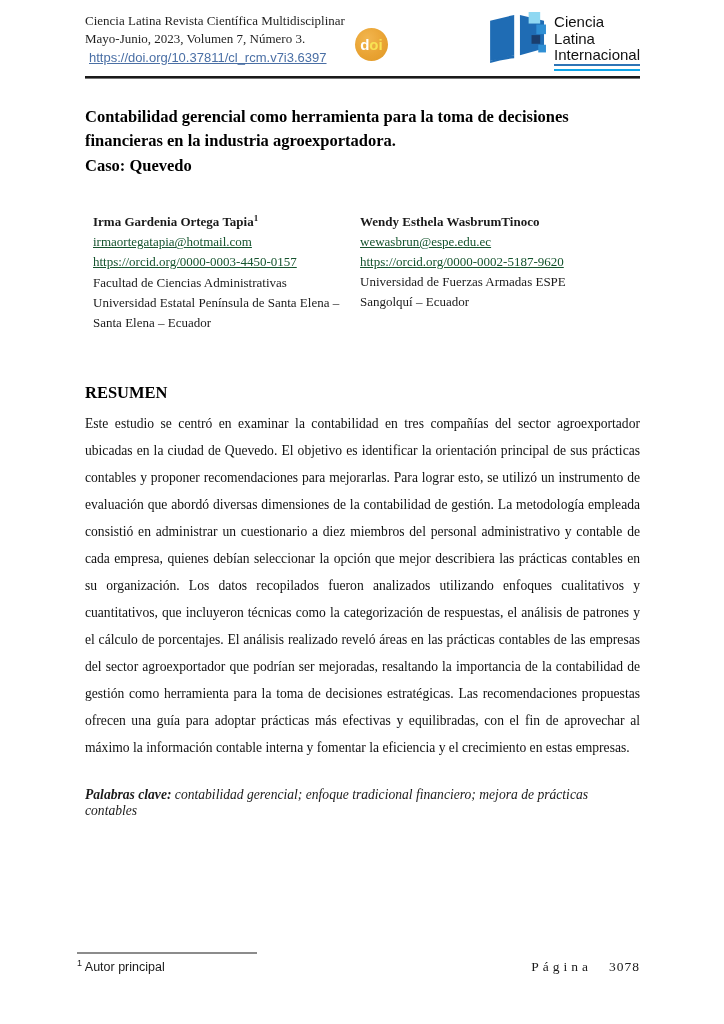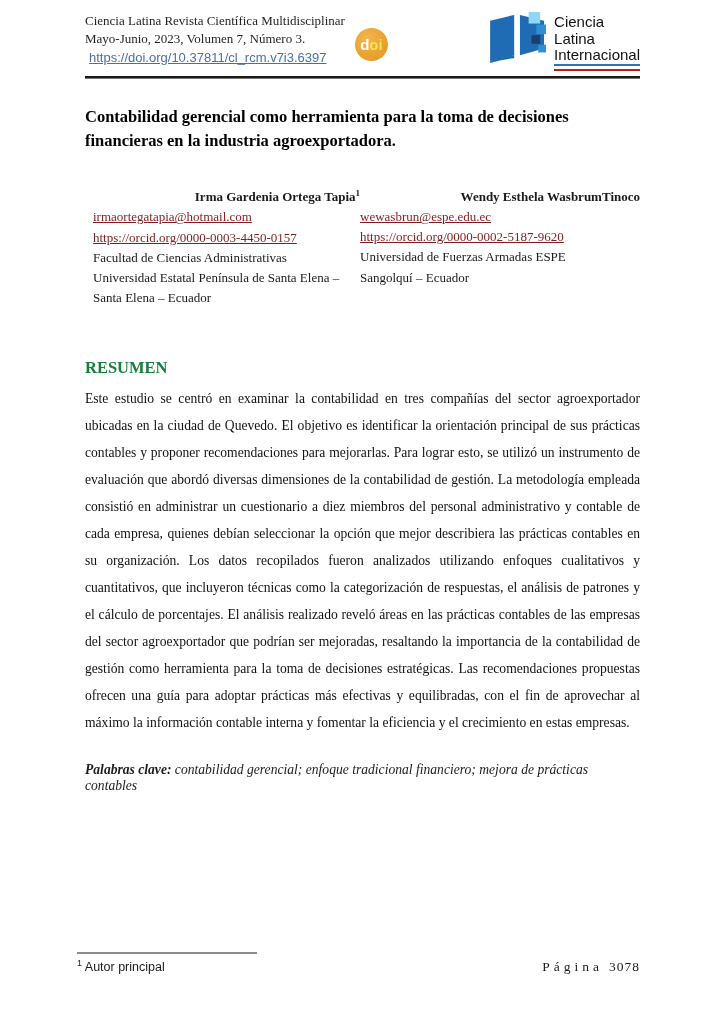"Ciencia" .logo-text { border-bottom: 2px solid #b91c1c -> 2px solid #0ea5e9 }
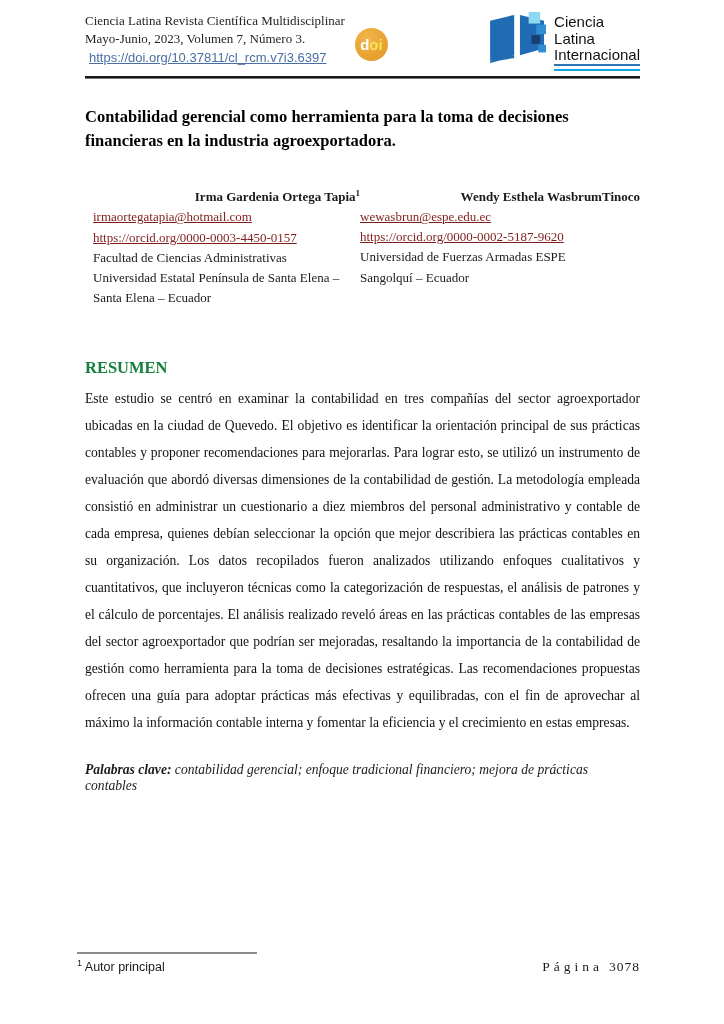"Caso: Quevedo" div { html: none -> <div>Caso: Quevedo</div> }
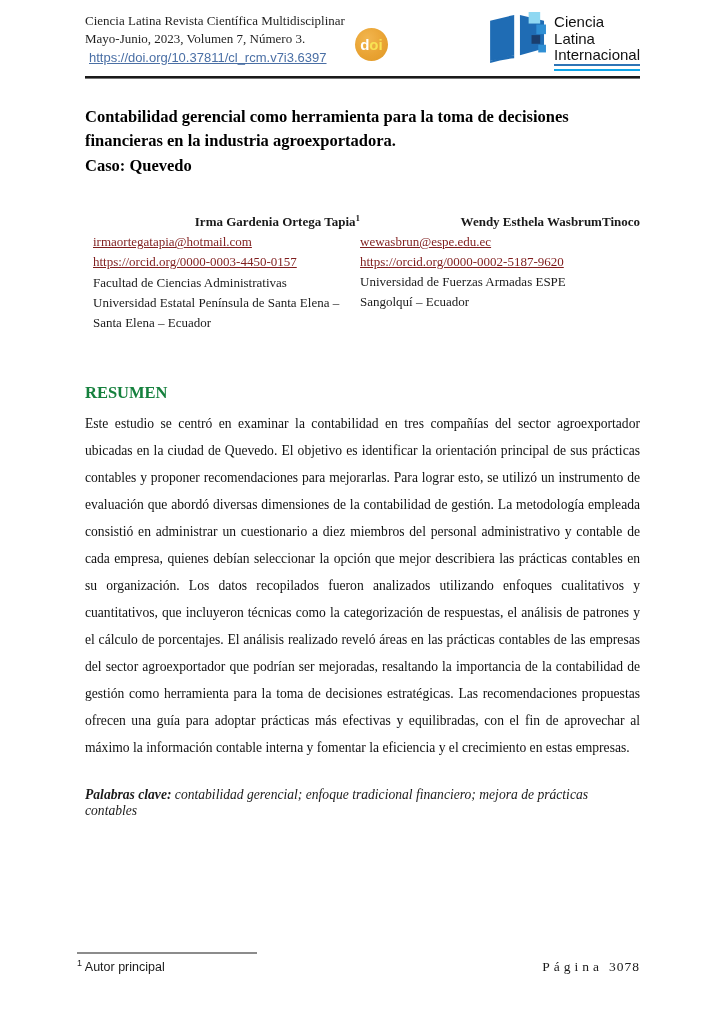"Irma Gardenia Ortega Tapia1" .author-name { text-align: right -> none }
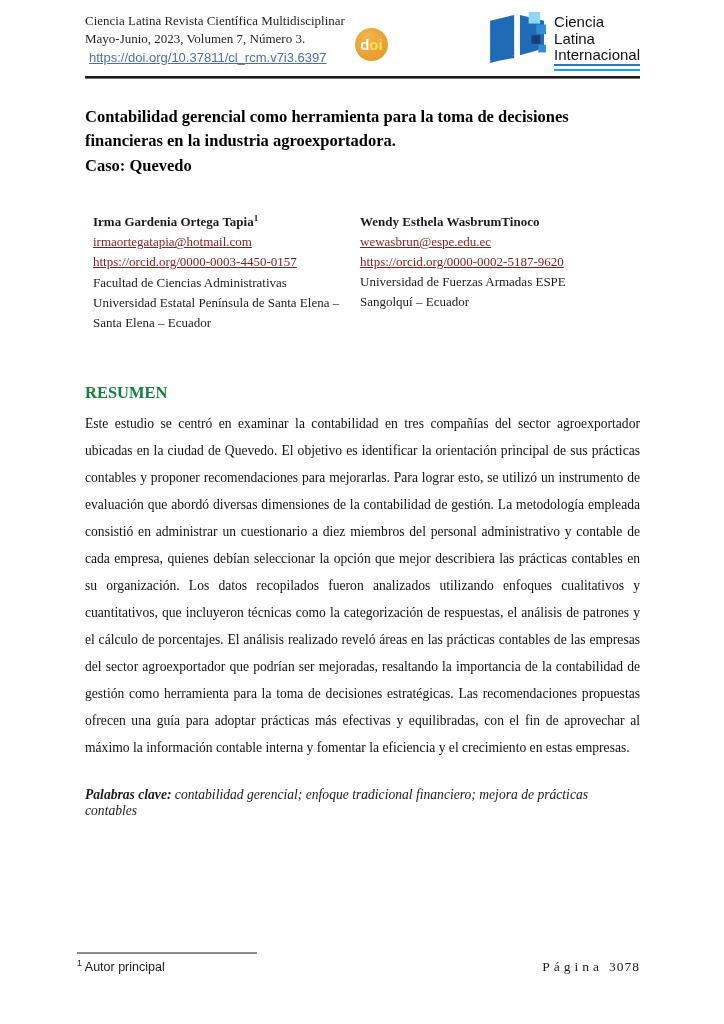"irmaortegatapia@hotmail.com" .author-link { color: #7f1d1d -> #14532d }
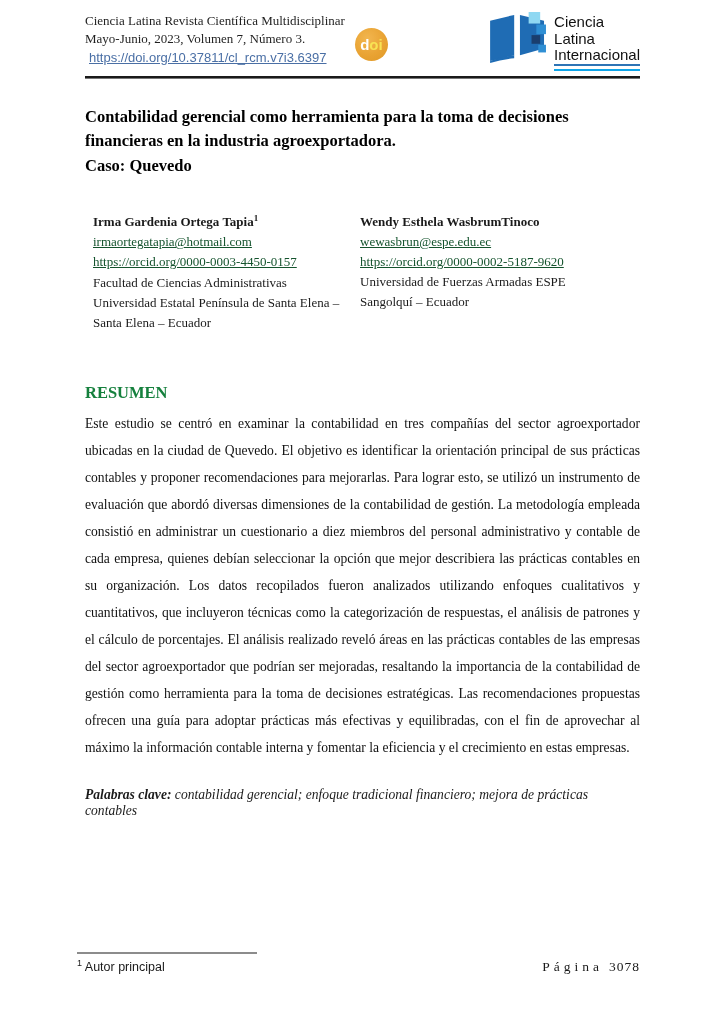"RESUMEN" .resumen-heading { color: #15803d -> #000000 }
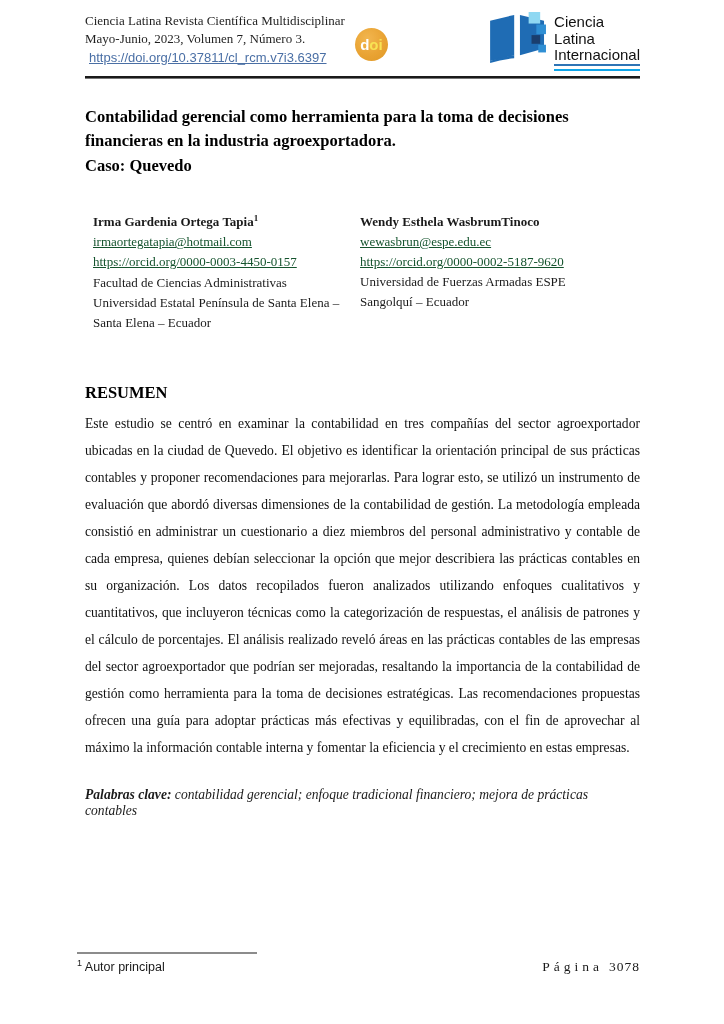"Página" .page-footer .pg-label { margin-right: 6px -> 17px }
